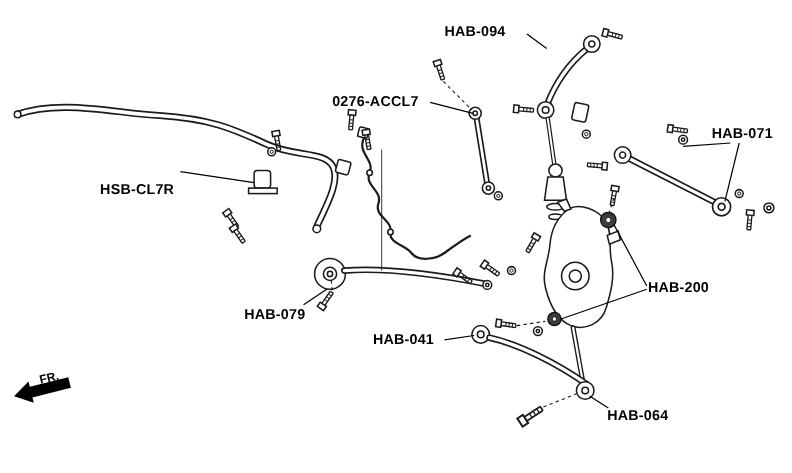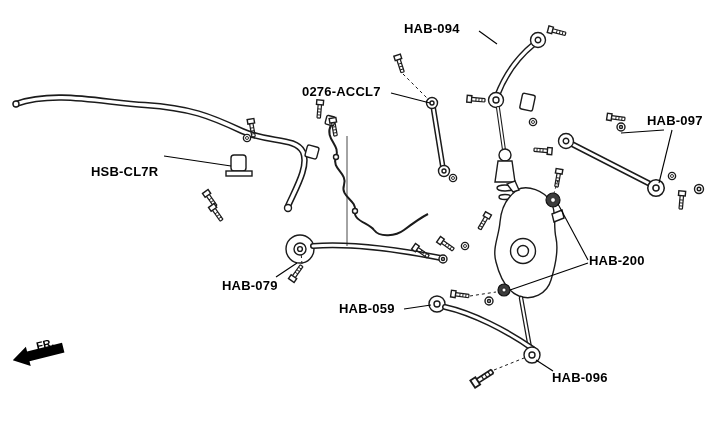"HAB-097" div.lbl { text: HAB-097 -> HAB-071 }
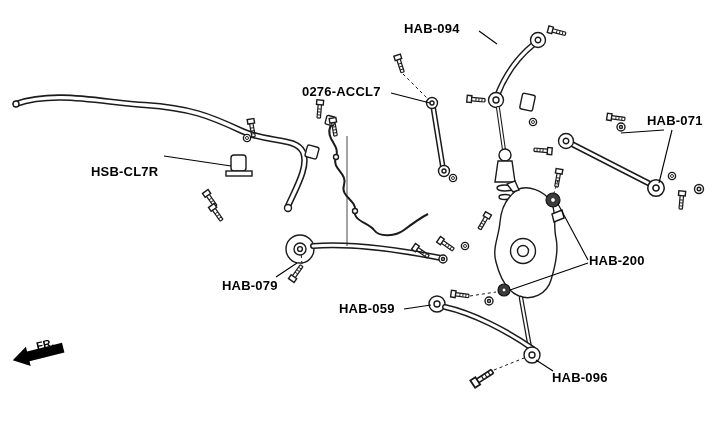"HAB-059" div.lbl { text: HAB-059 -> HAB-041 }
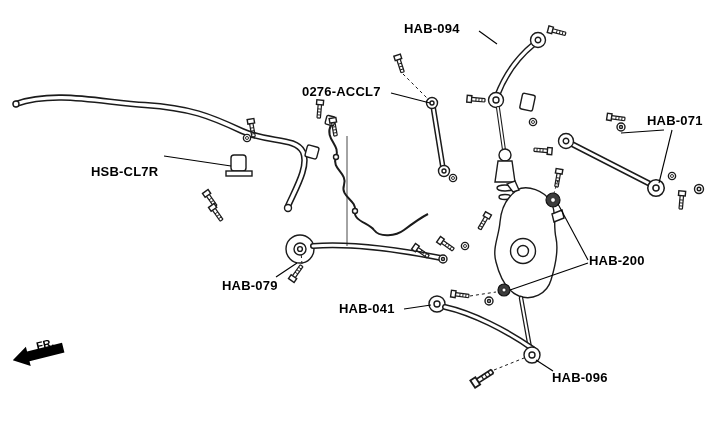"HAB-096" div.lbl { text: HAB-096 -> HAB-064 }
